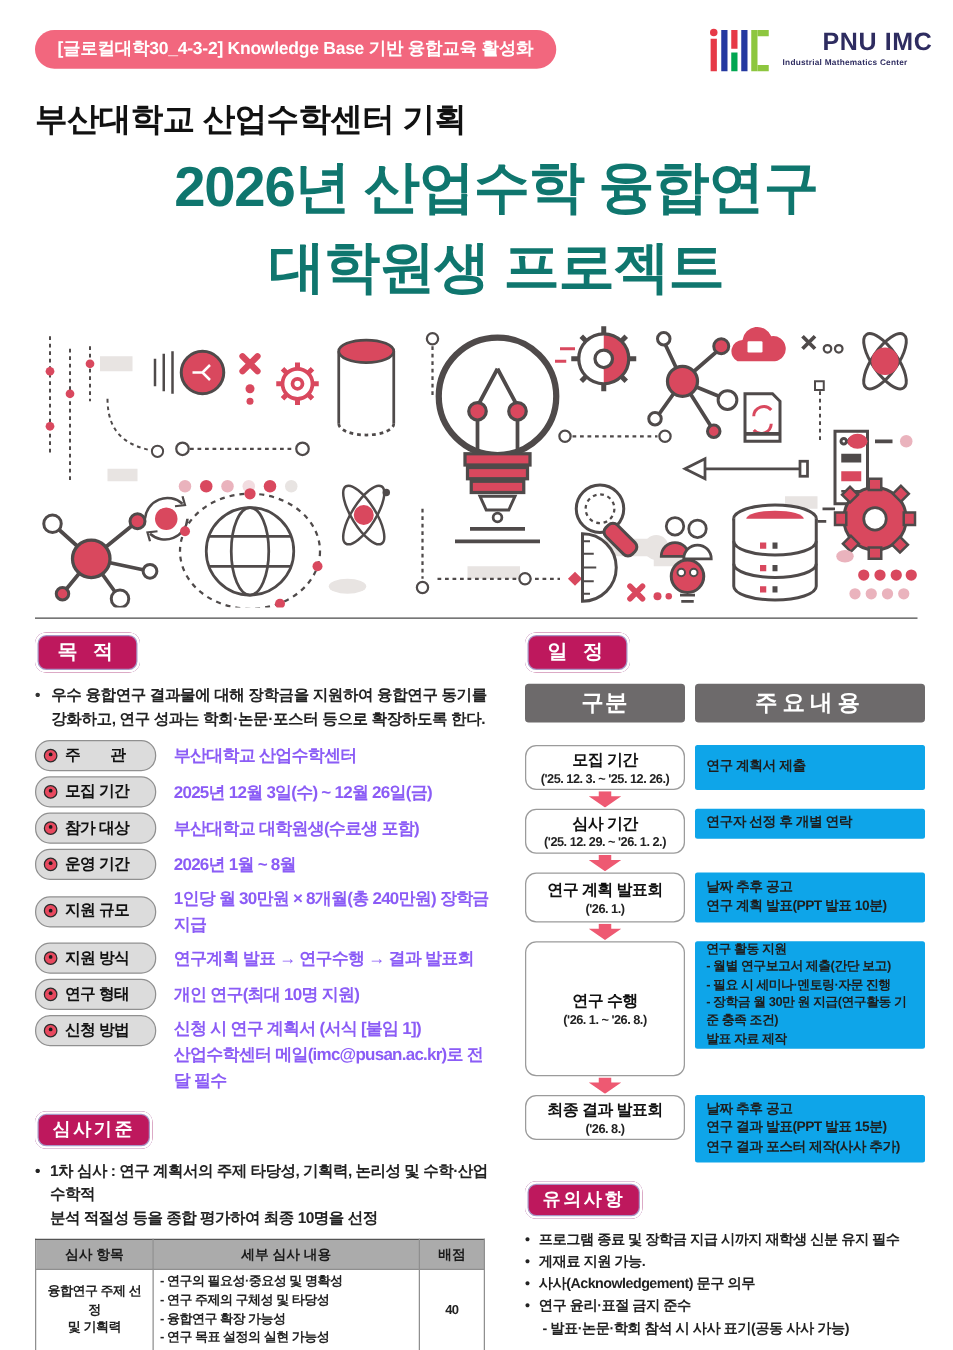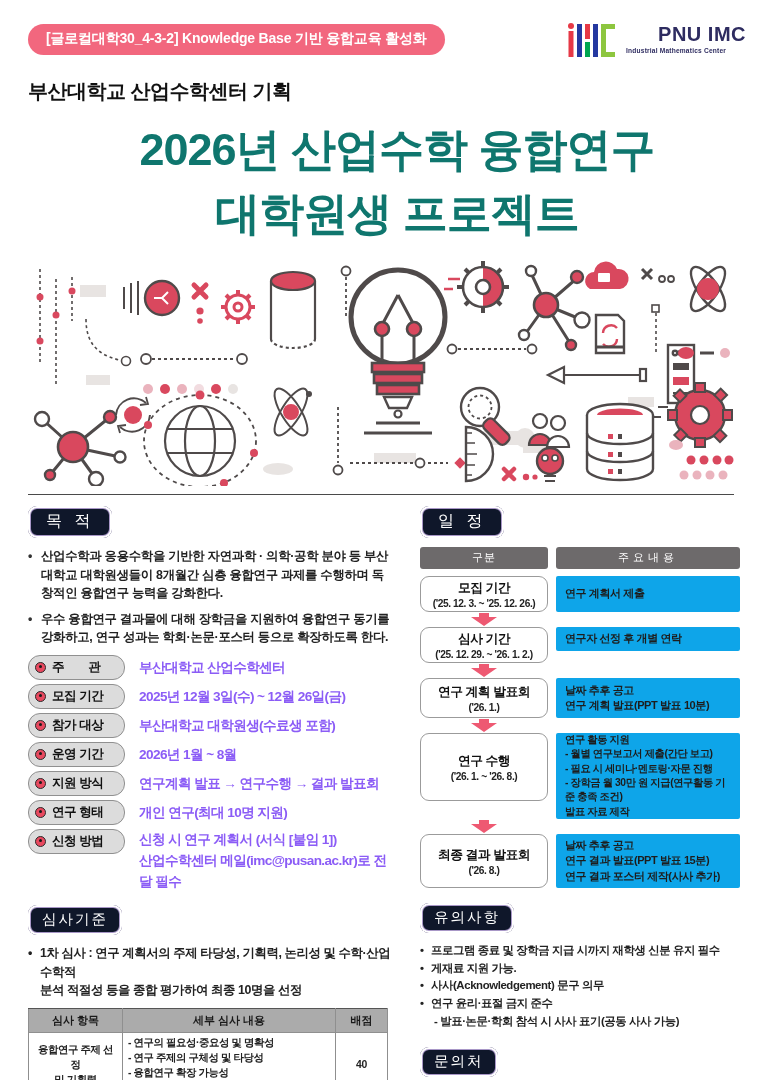"부산대학교 산업수학센터 기획" .subtitle { font-size: 20px -> 26px }
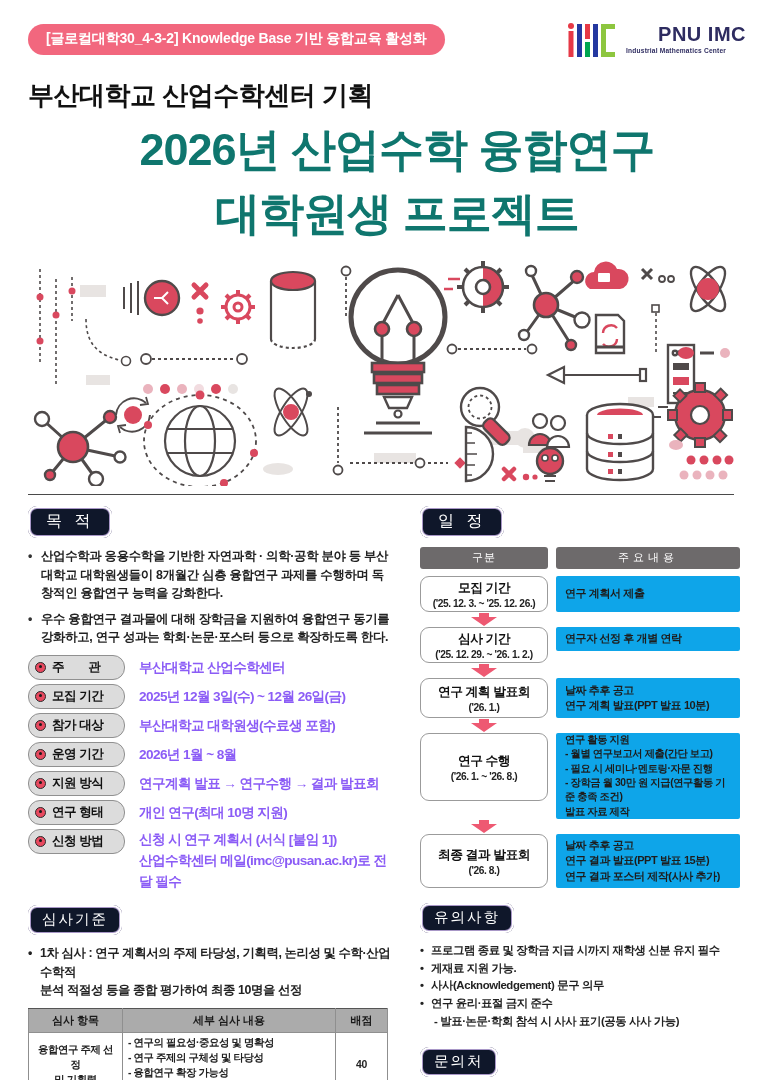"목 적" .sec-pill { background: #0f172a -> #be185d; font-weight: 400 -> 700 }
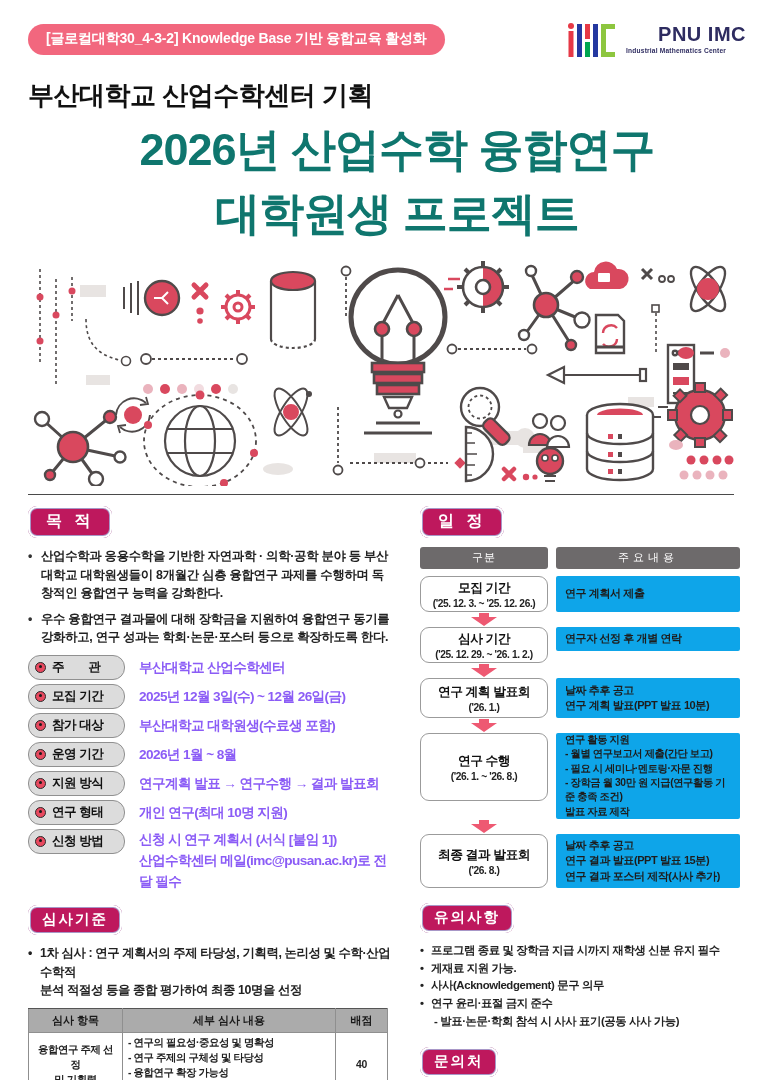"산업수학과 응용수학을 기반한 자연과학 ·" div.p-bullet { html: <div>산업수학과 응용수학을 기반한 자연과학 · 의학·공학 분야 등 부산대학교 대학원생들이 8개월간 심층 융합연구 과제를 수행하며 독창적인 융합연구 능력을 강화한다.</div> -> none }
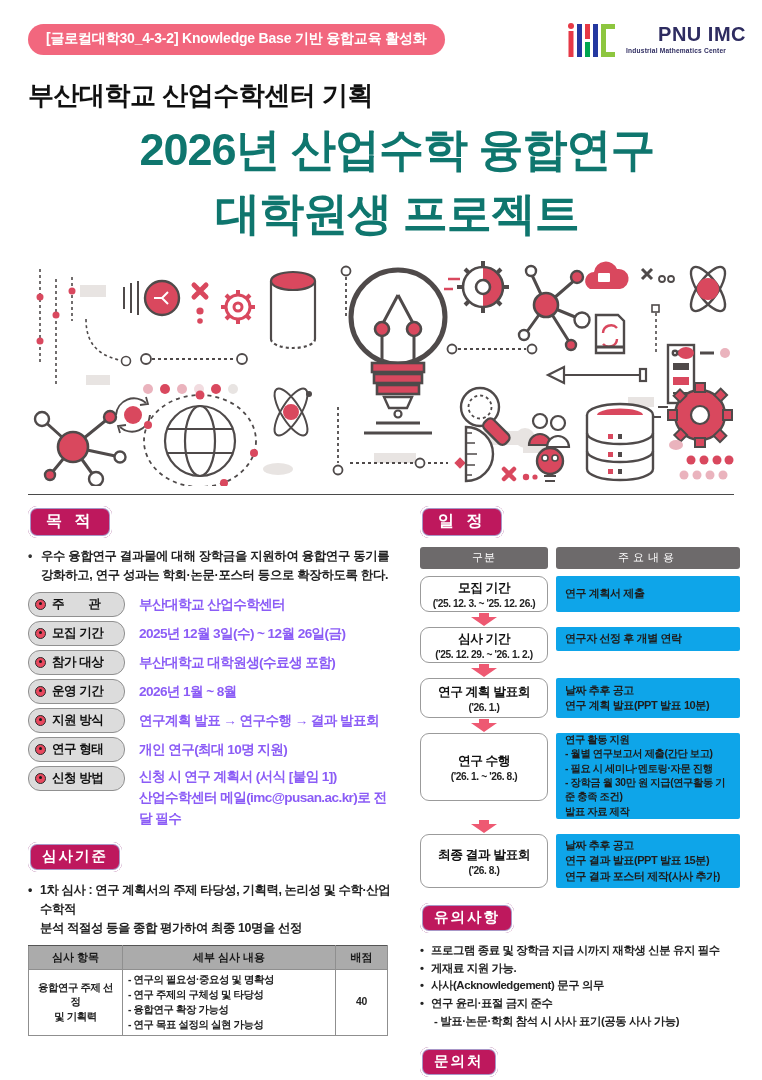"구분" .sch-h { font-size: 11px -> 18px; font-weight: 400 -> 700; margin-bottom: 7px -> 18px }
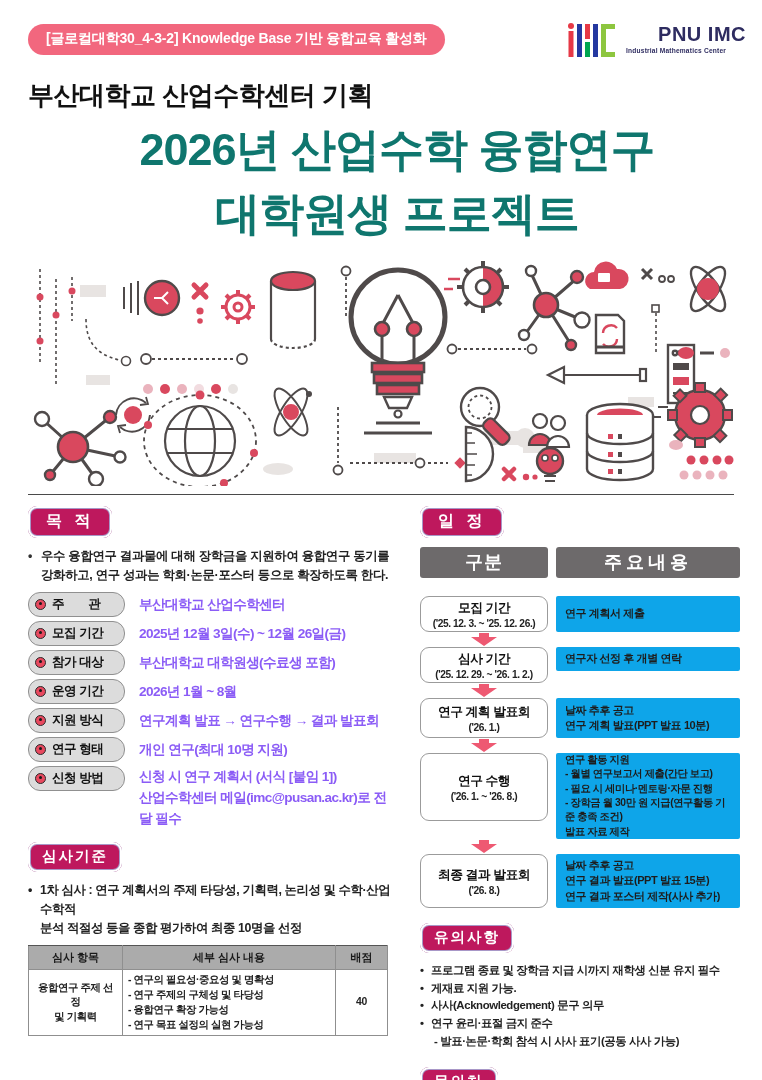"지원 규모" div.info-row { html: none -> <div> <span> <span></span> <span>지원 규모</span> </span> <span>1인당 월 30만원 × 8개월(총 240만원) 장학금 지급</span> </div> }
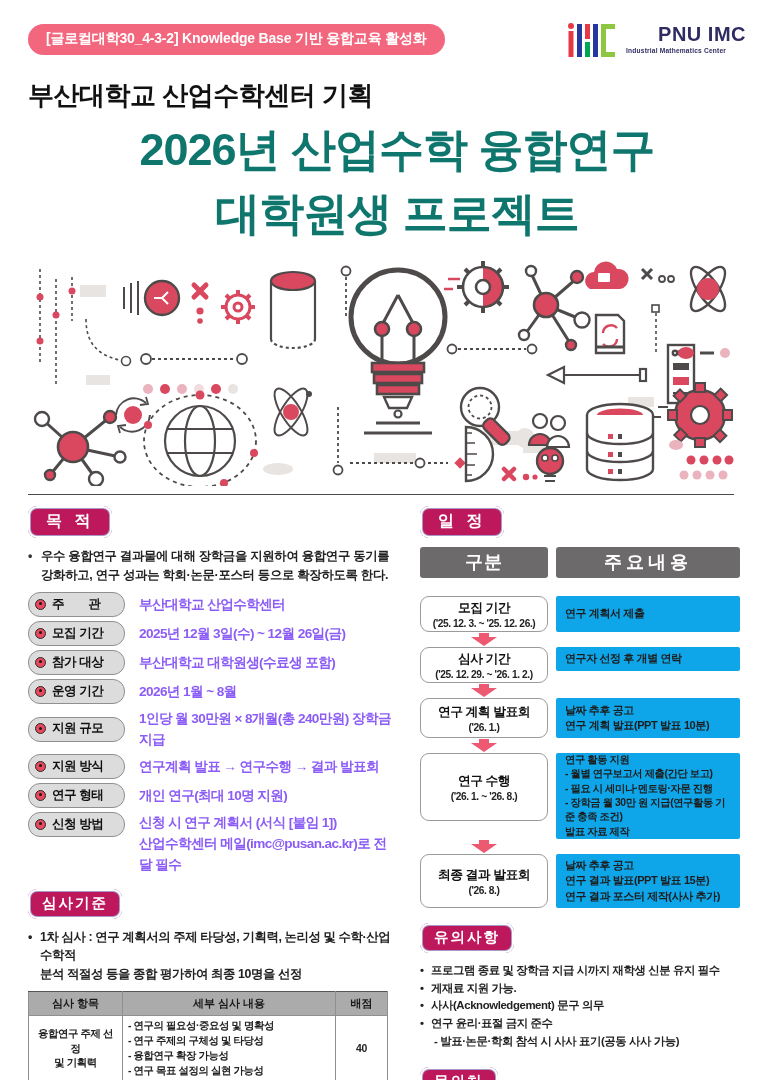"연구 수행" div.sch-box { height: 68px -> 108px }
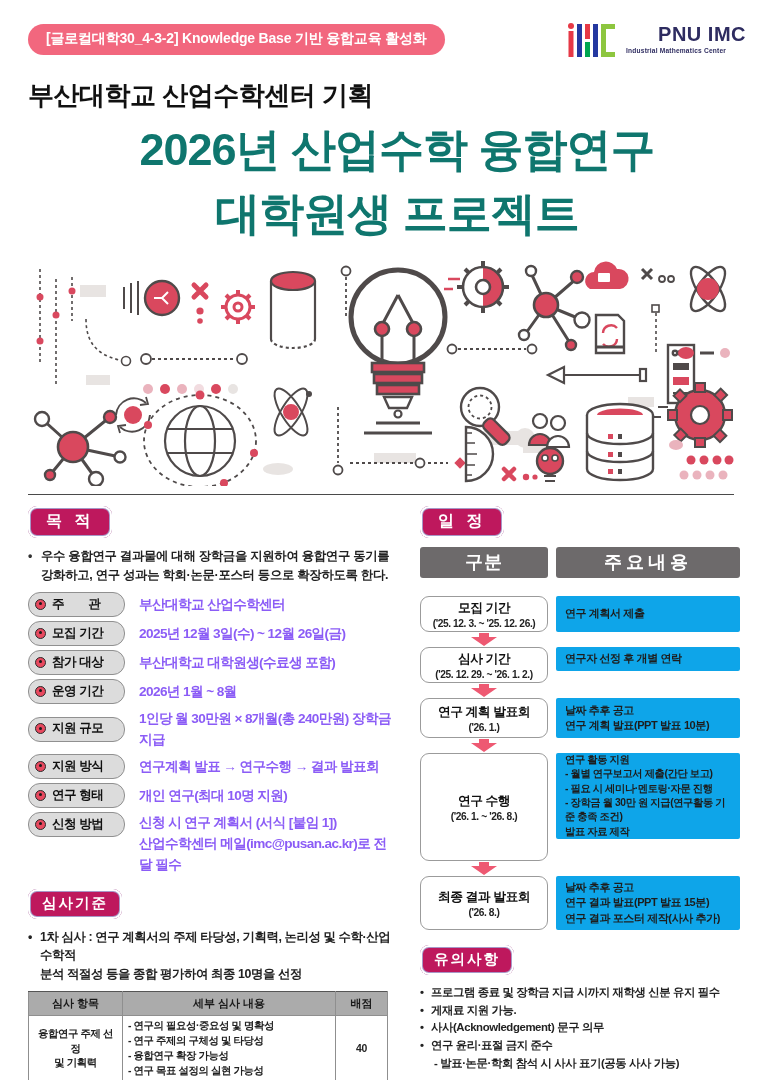"최종 결과 발표회" div.sch-box { height: 54px -> 36px }
